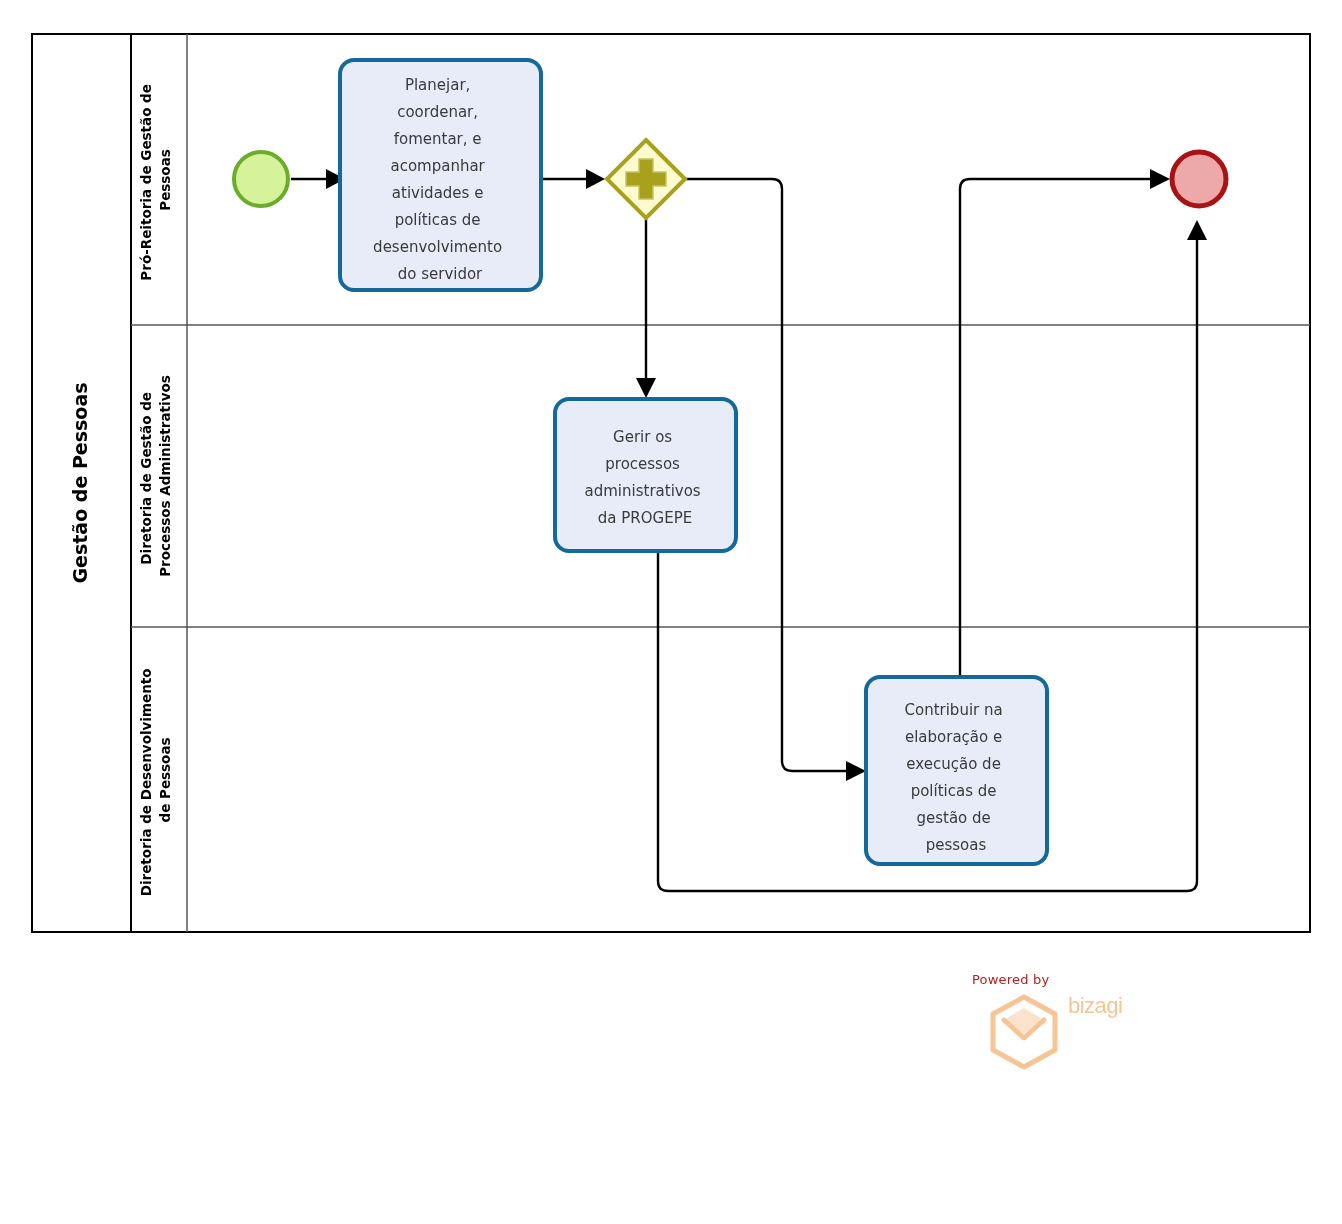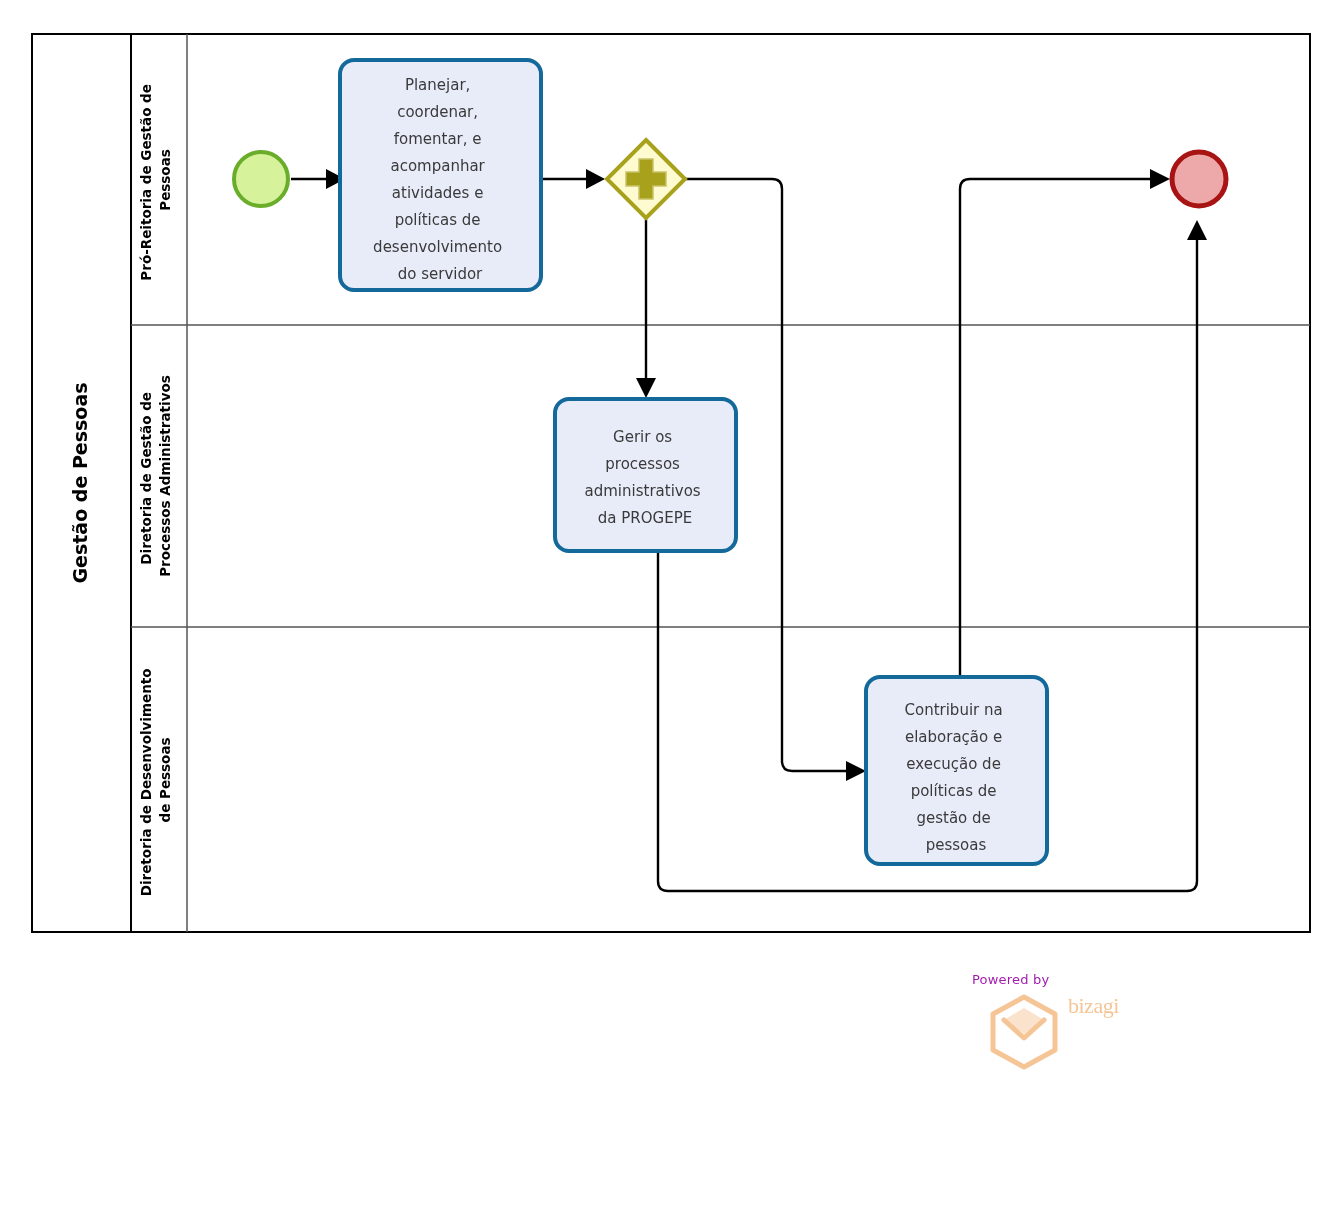"Powered by" .wm-powered { color: #a21caf -> #b91c1c }
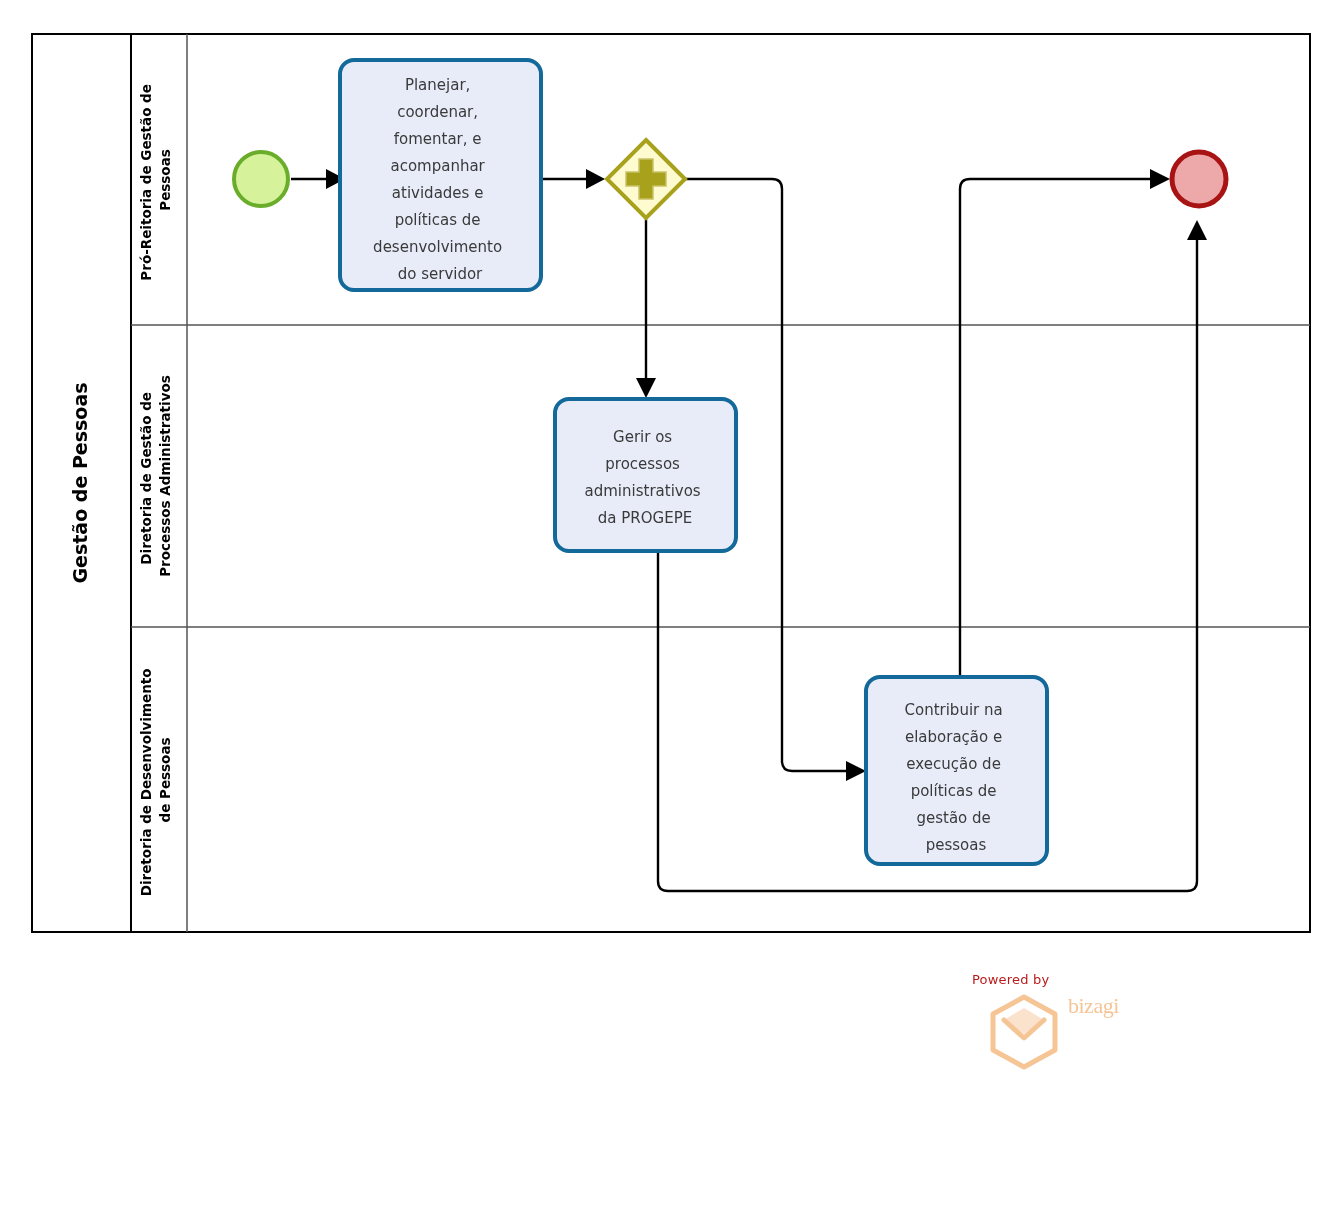"bizagi" .wm-bizagi { font-family: Liberation Serif, serif -> Liberation Sans, sans-serif }
